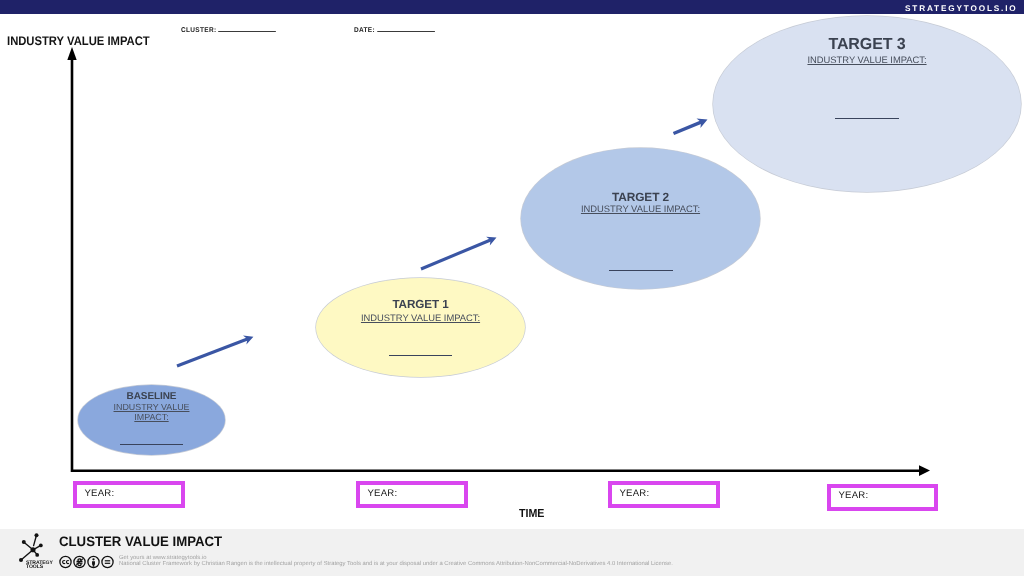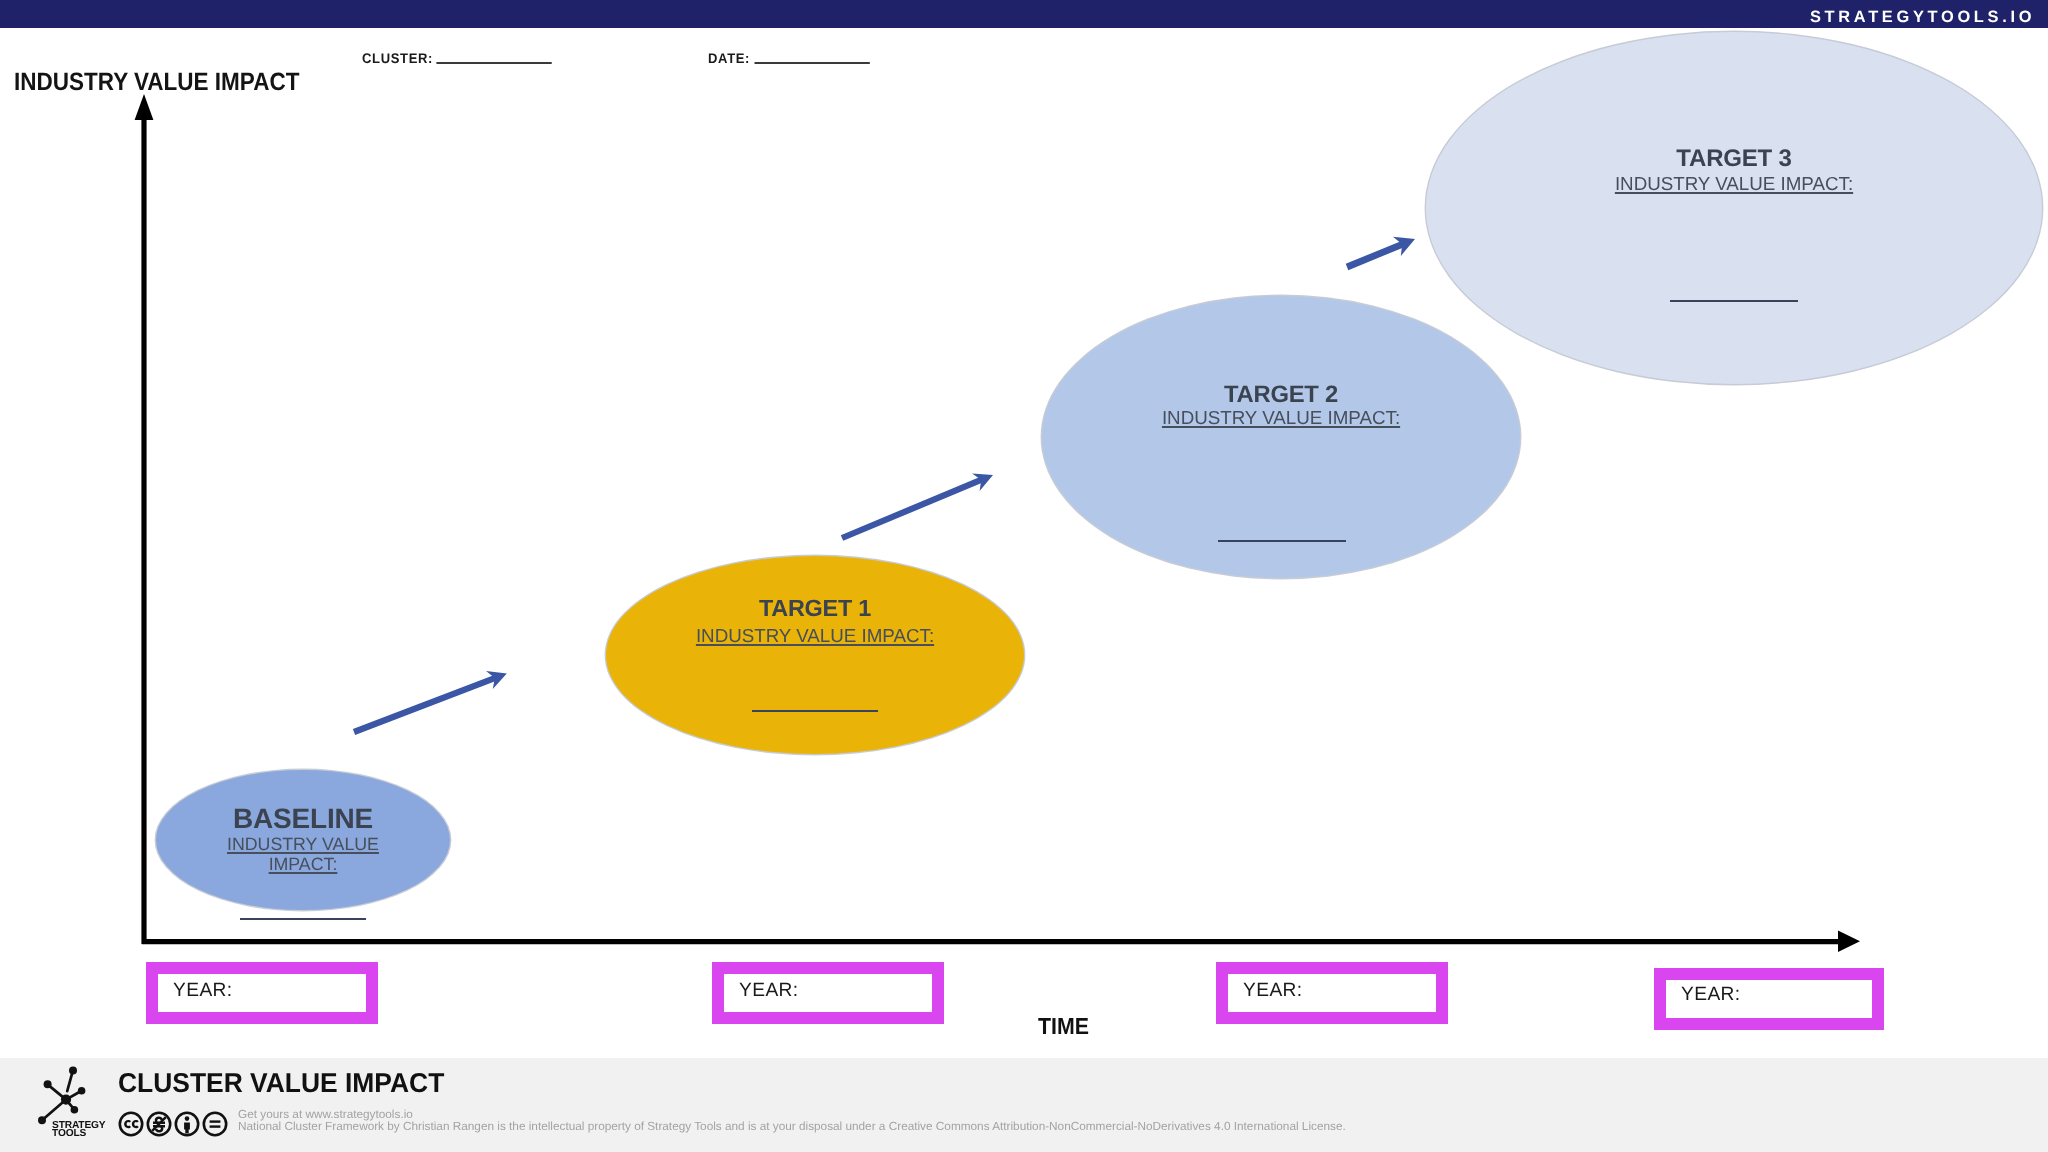"TARGET 3" div.t1 { font-size: 12px -> 16px; margin-top: 56px -> 20px }
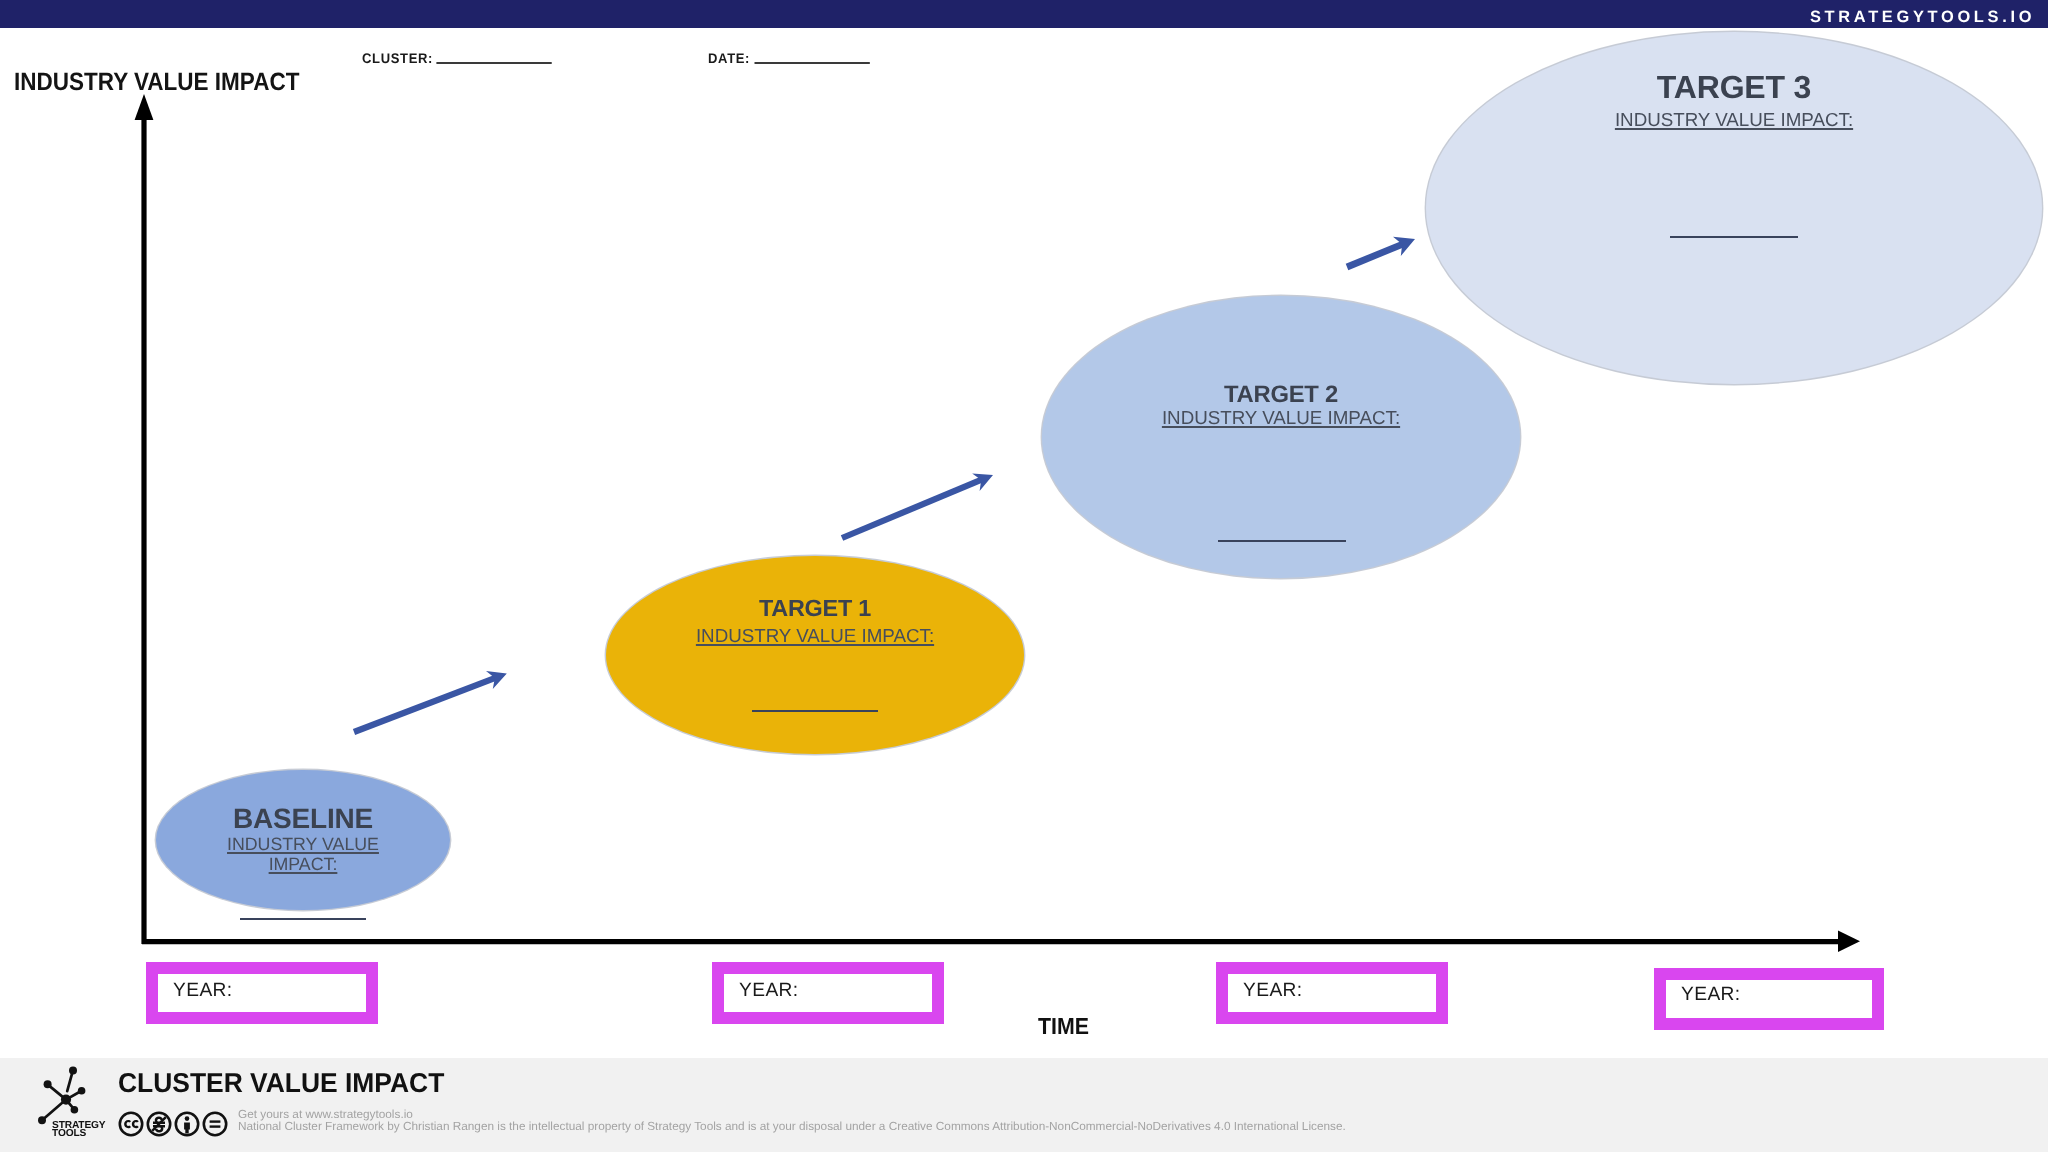"TARGET 1" .ell-t1 { background: #eab308 -> #fef9c3; left: 303px -> 316px }
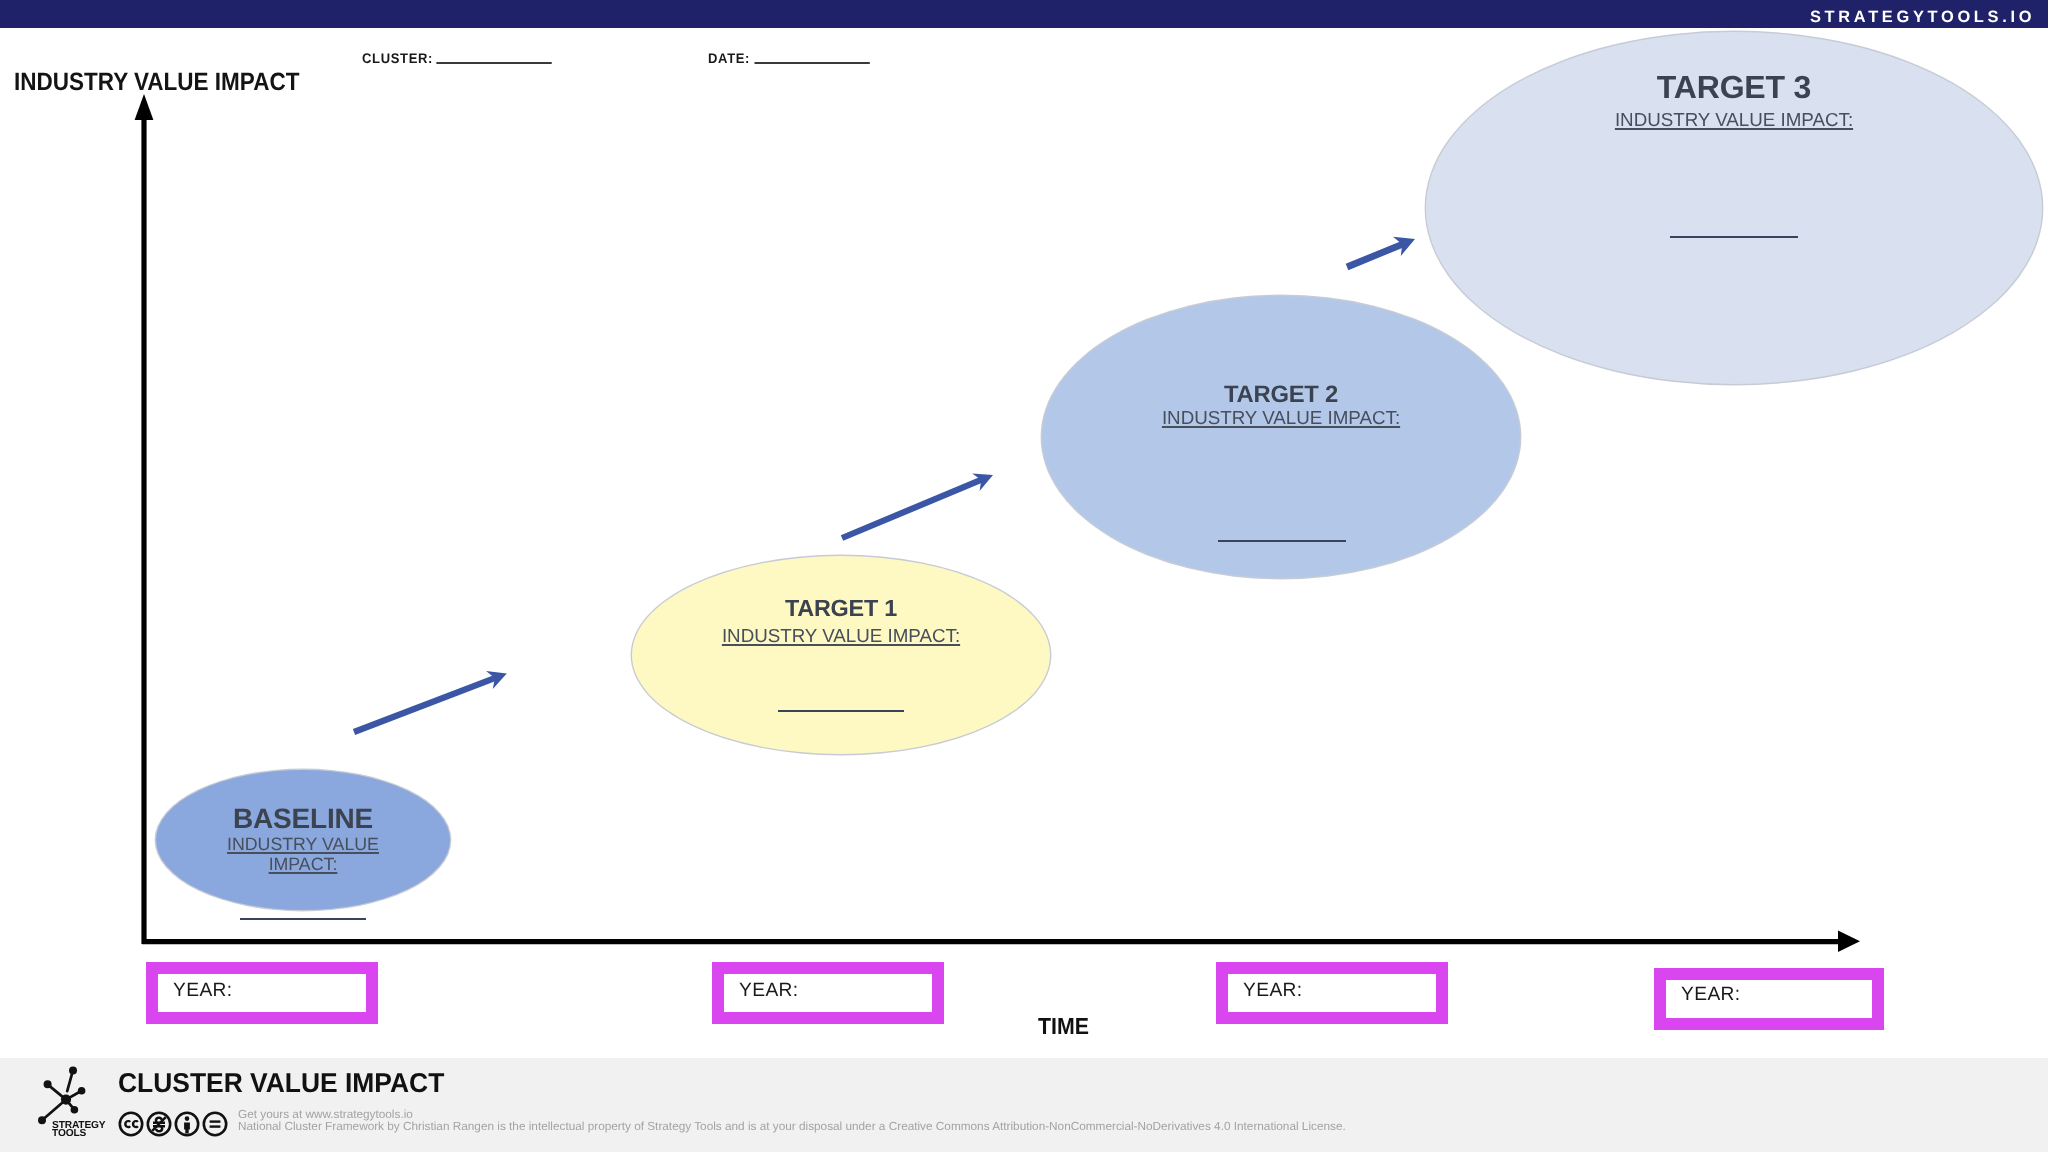"BASELINE" div.t1 { font-size: 14px -> 10px; margin-top: 16px -> 6px }
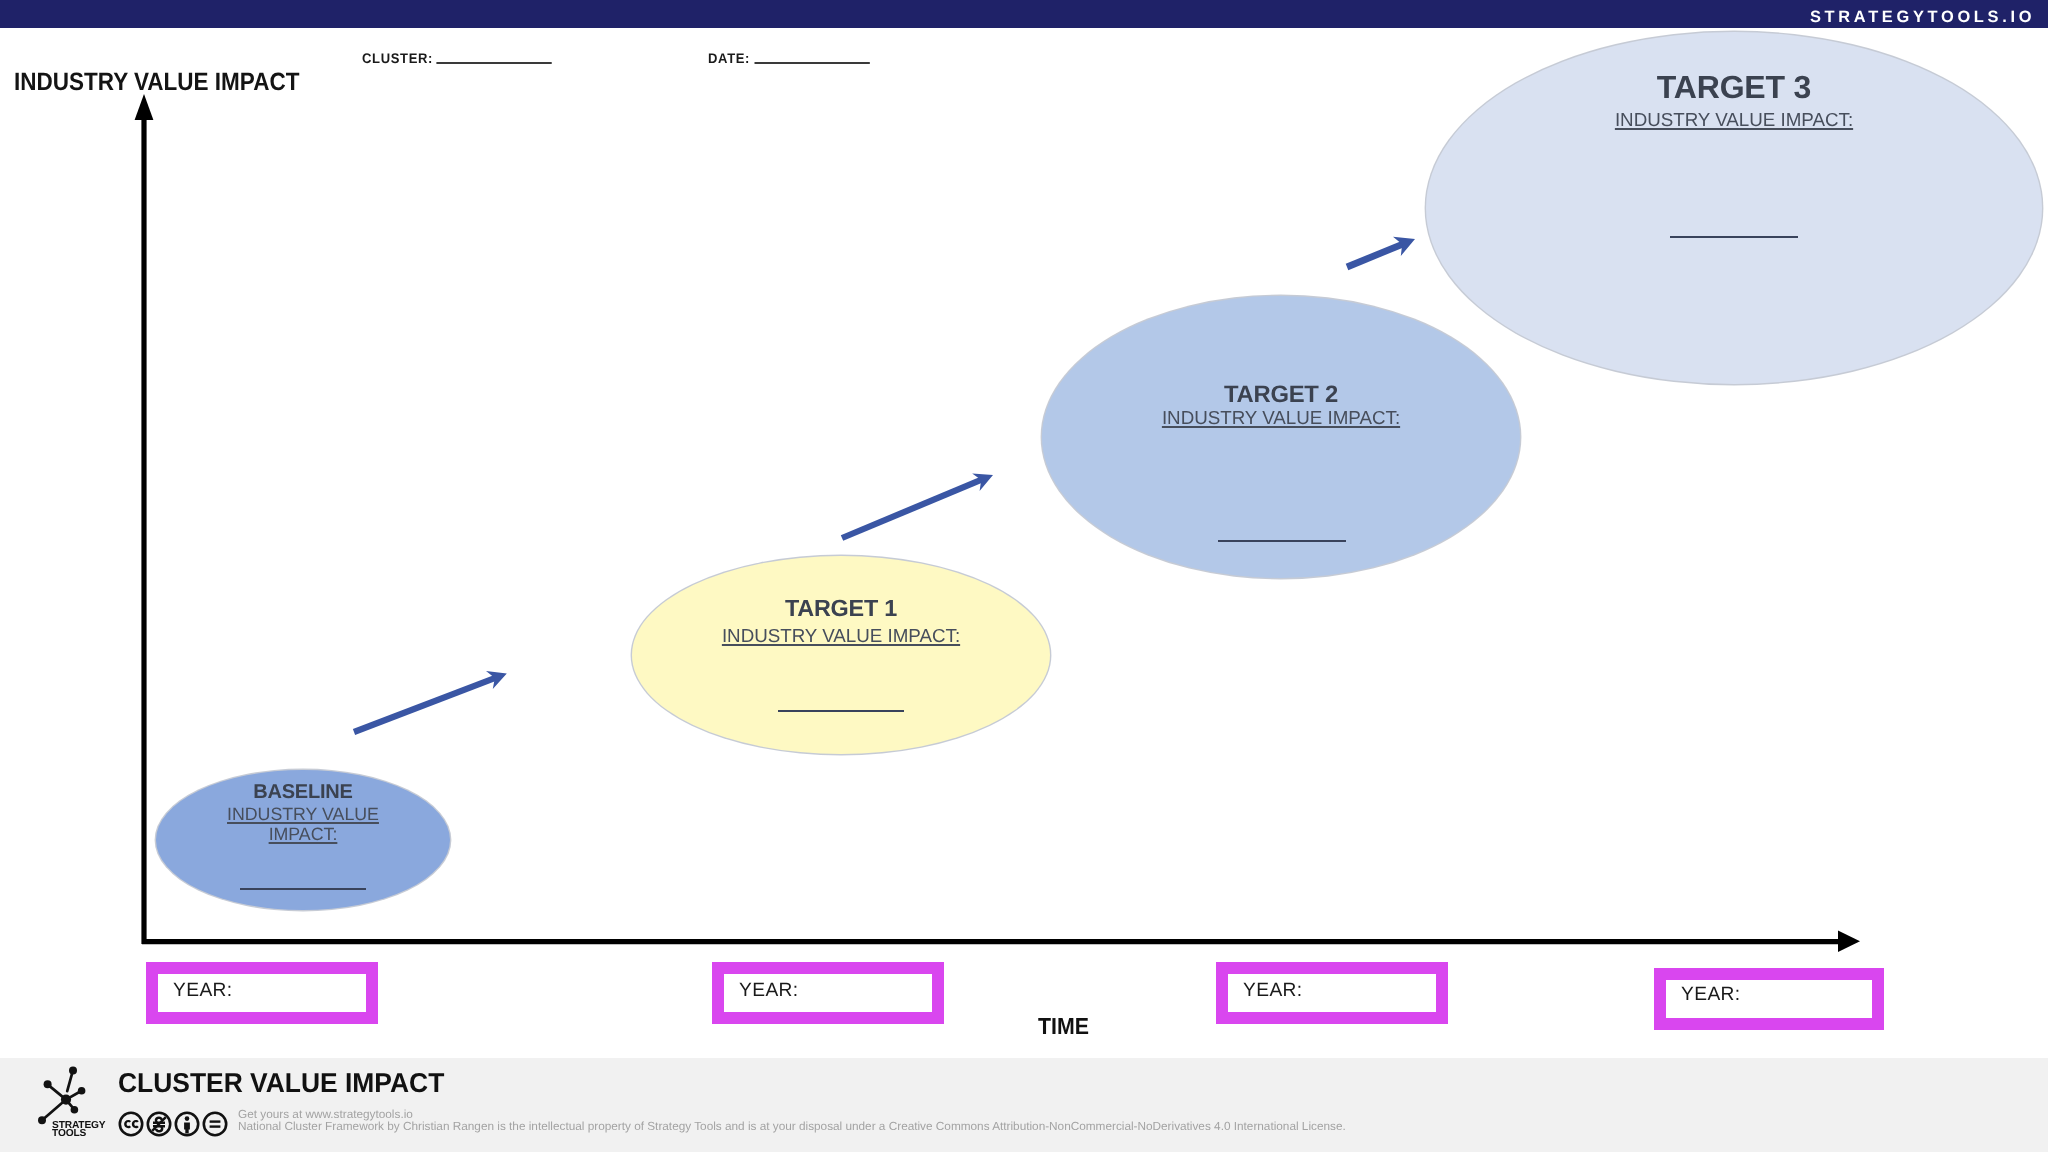"YEAR:" .yearbox { border: 6px solid #d946ef -> 4px solid #d946ef }
